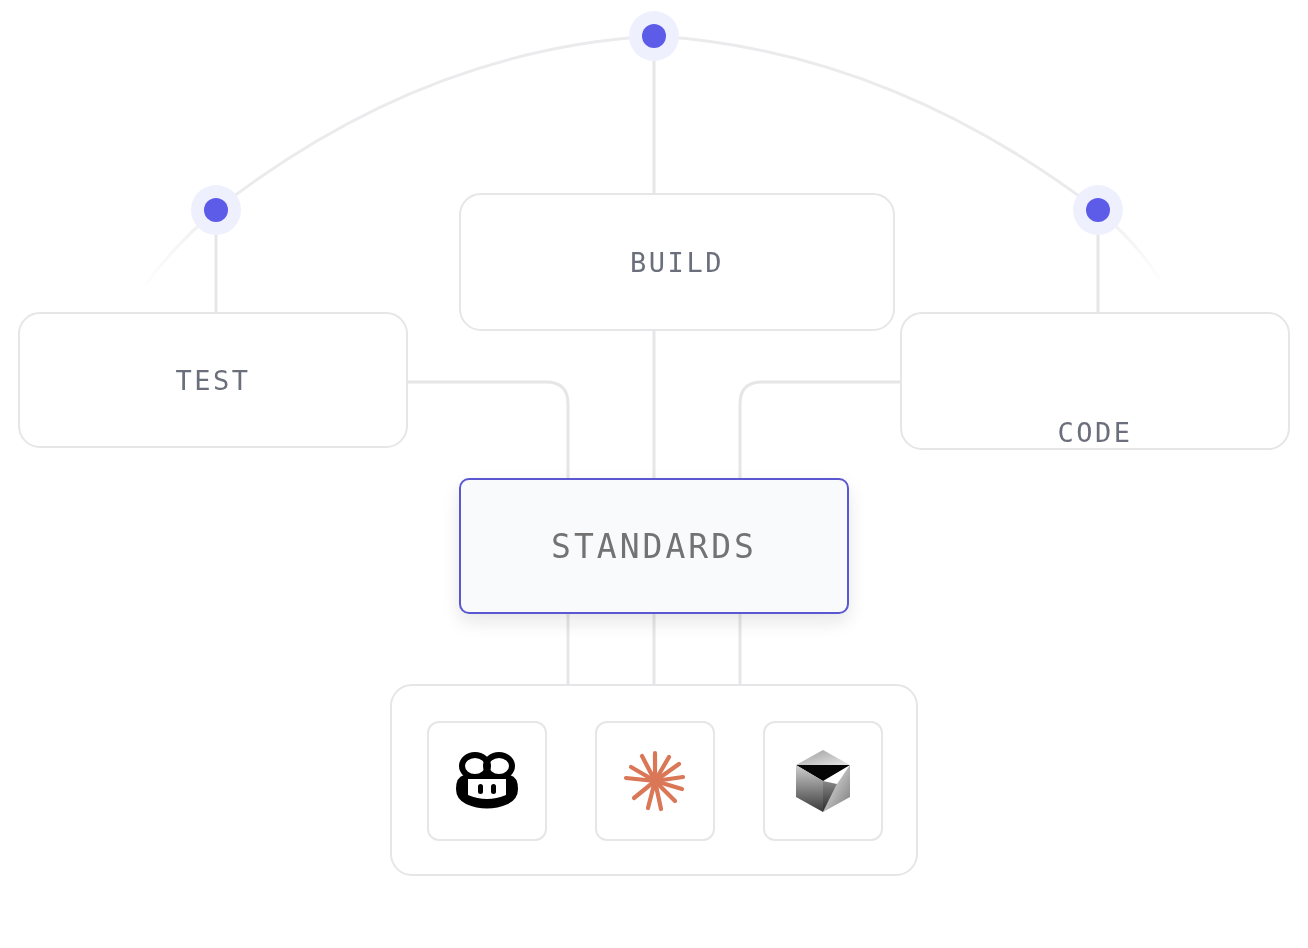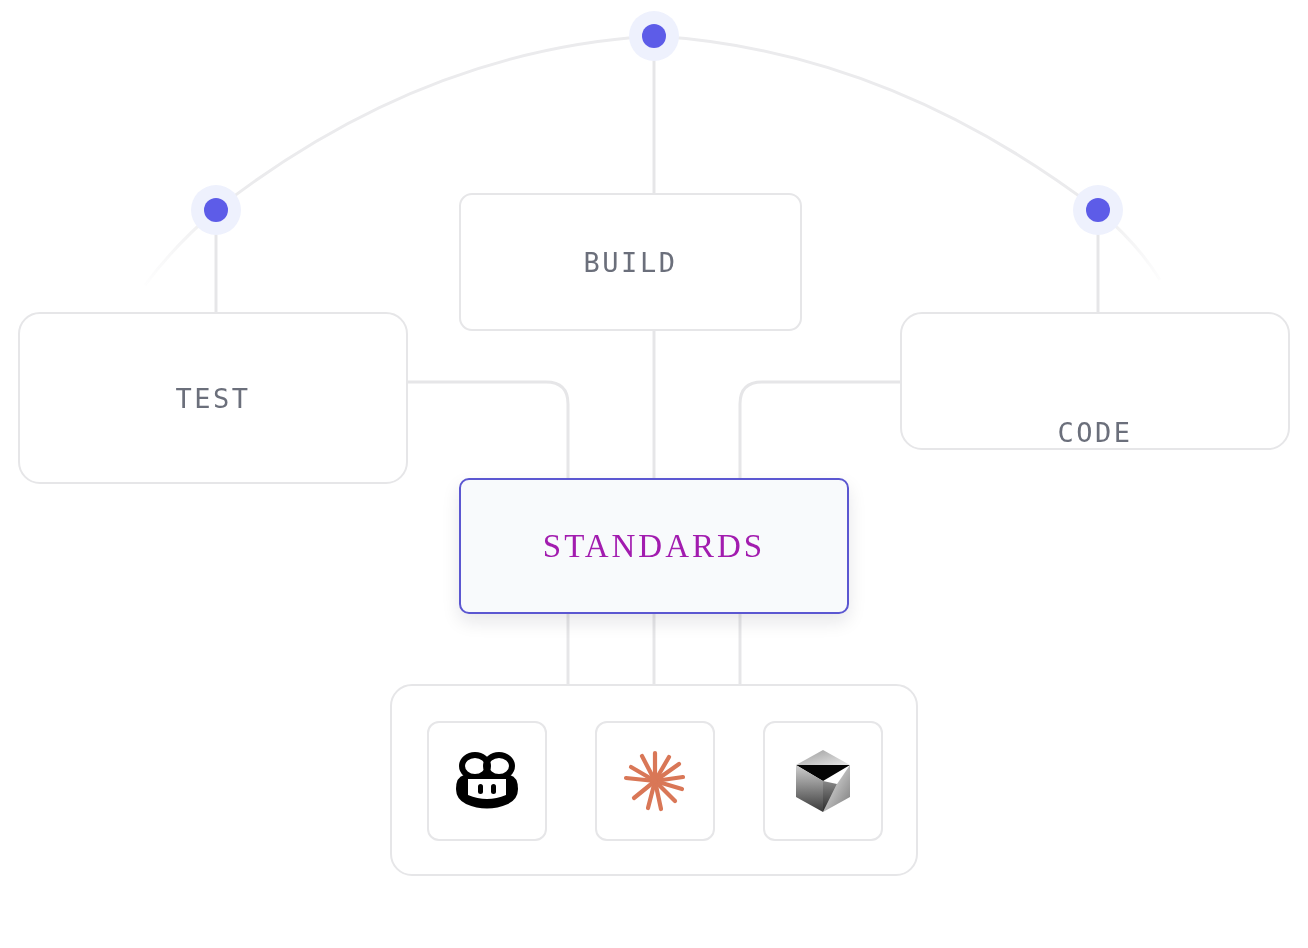"BUILD" div.node { border-radius: 13px -> none; width: 343px -> 436px }
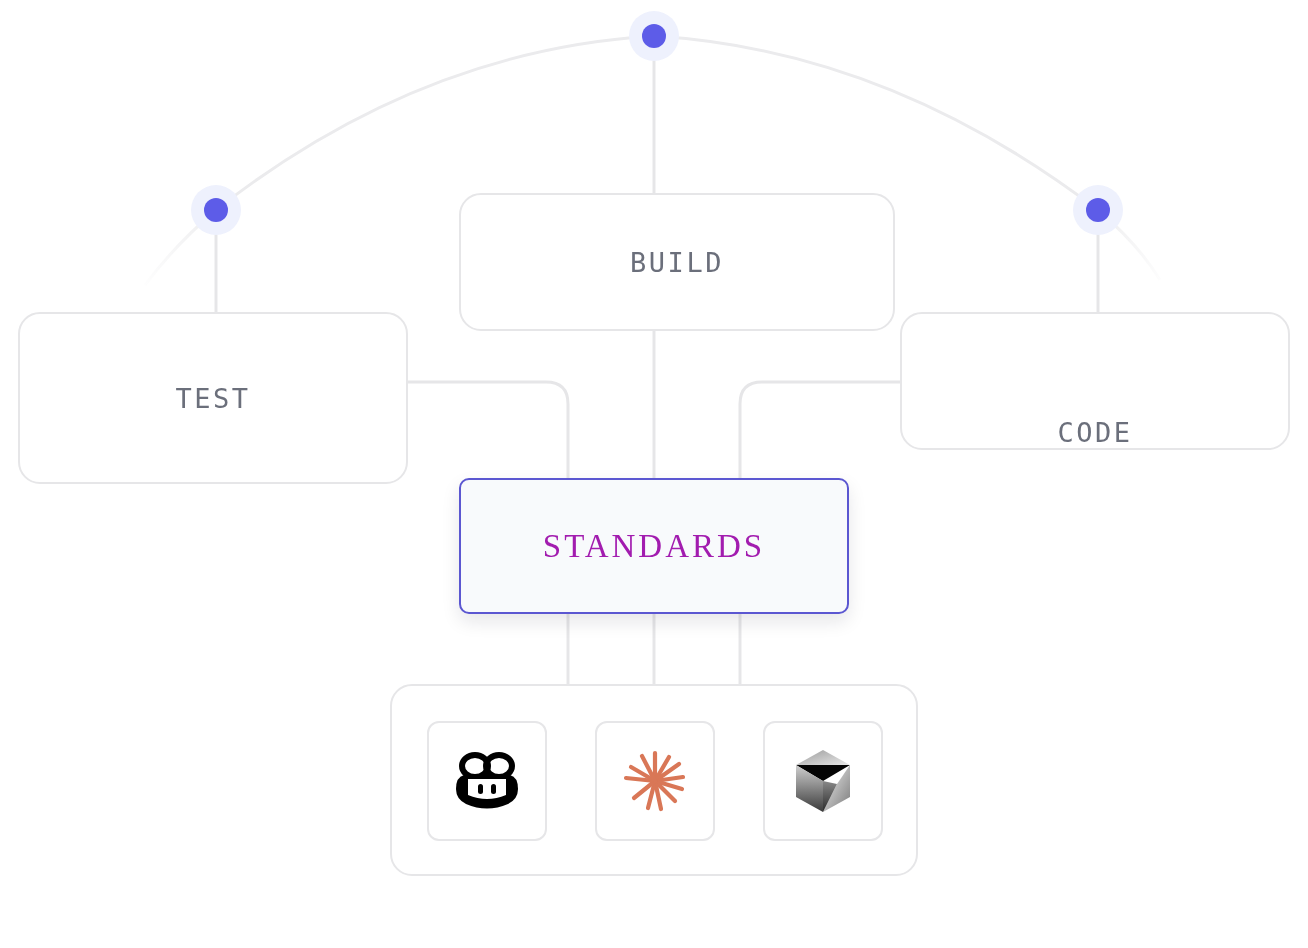"TEST" div.node { height: 172px -> 136px }
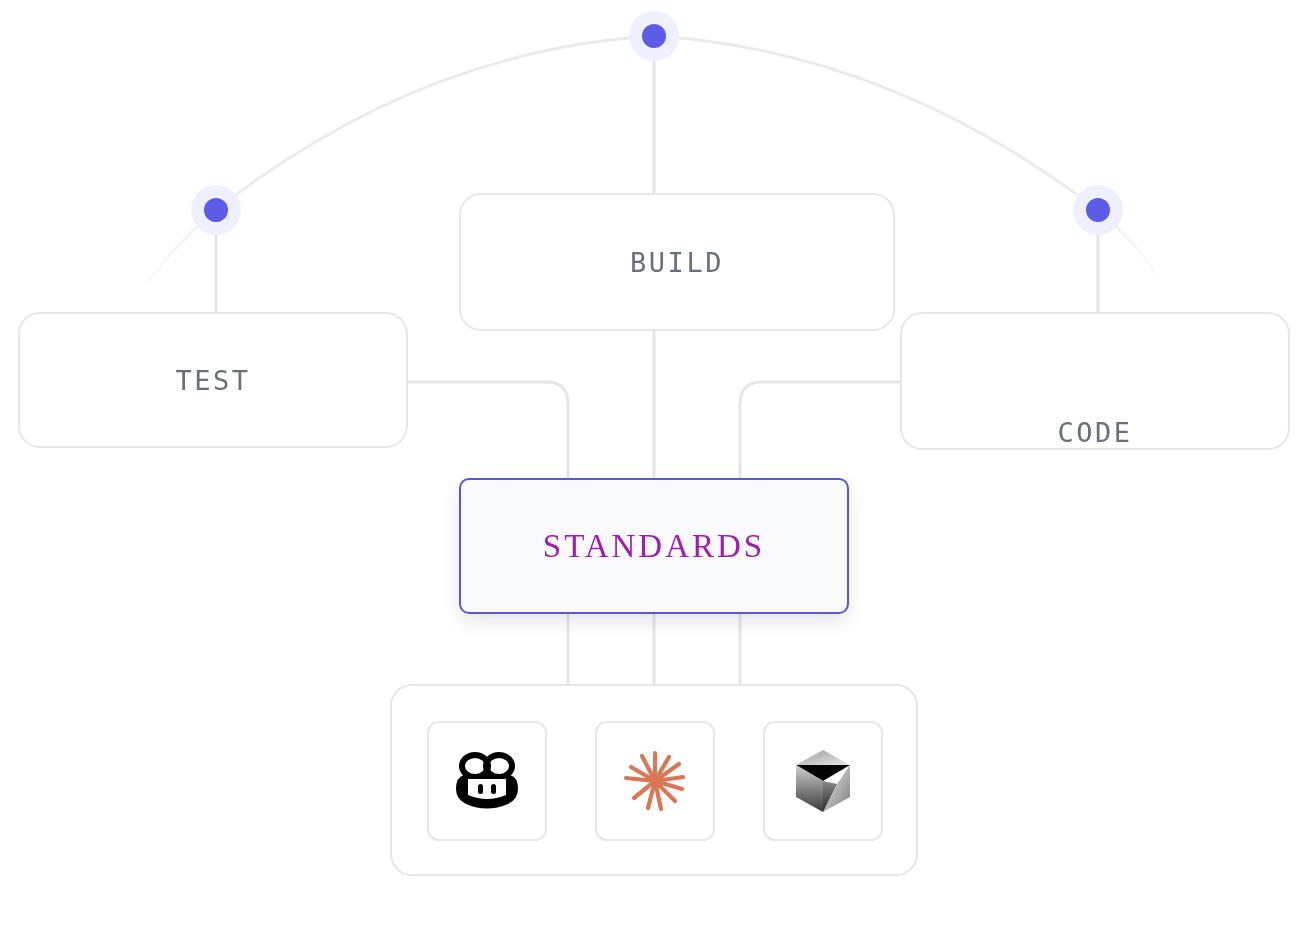"STANDARDS" .node.primary { color: #a21caf -> #737373; font-family: Liberation Serif, serif -> none }
